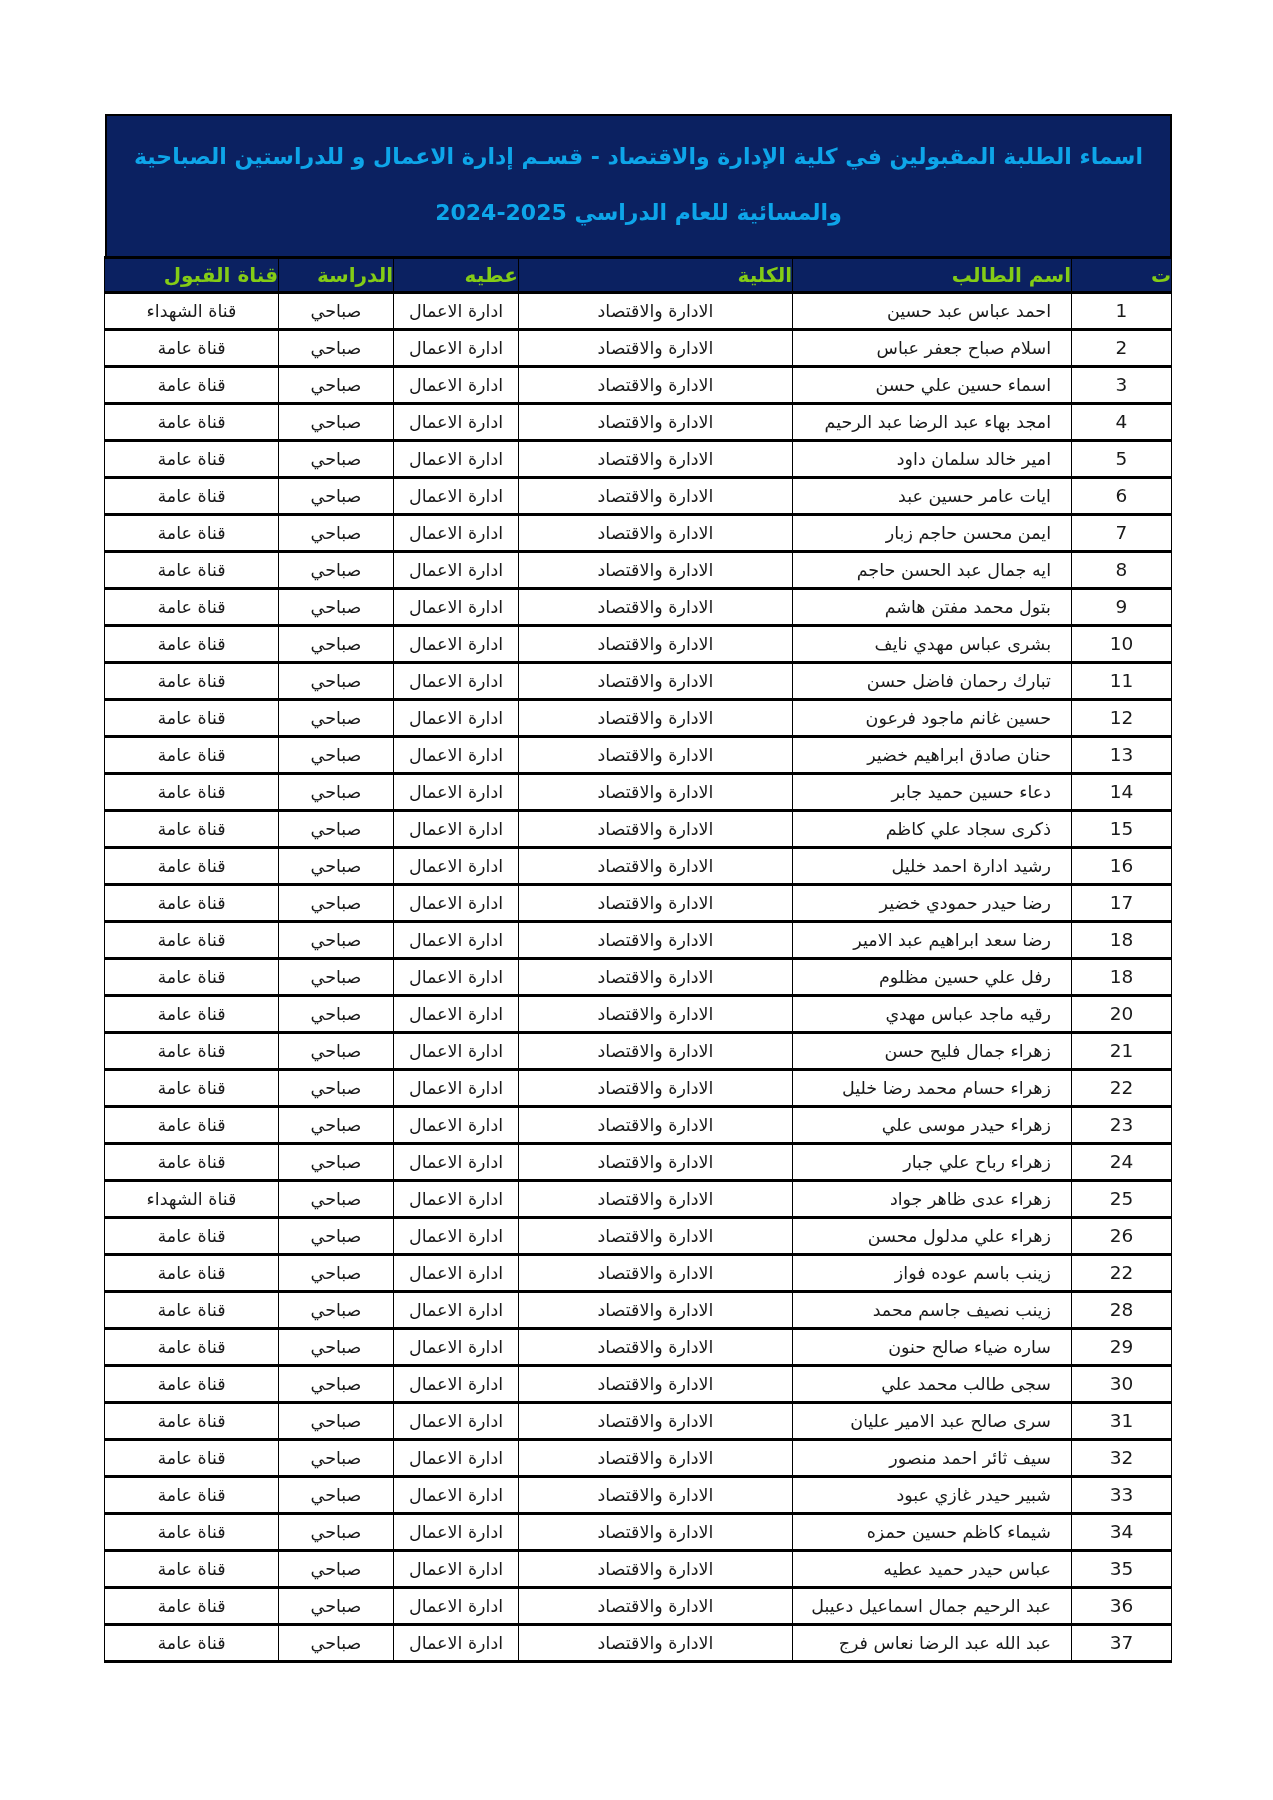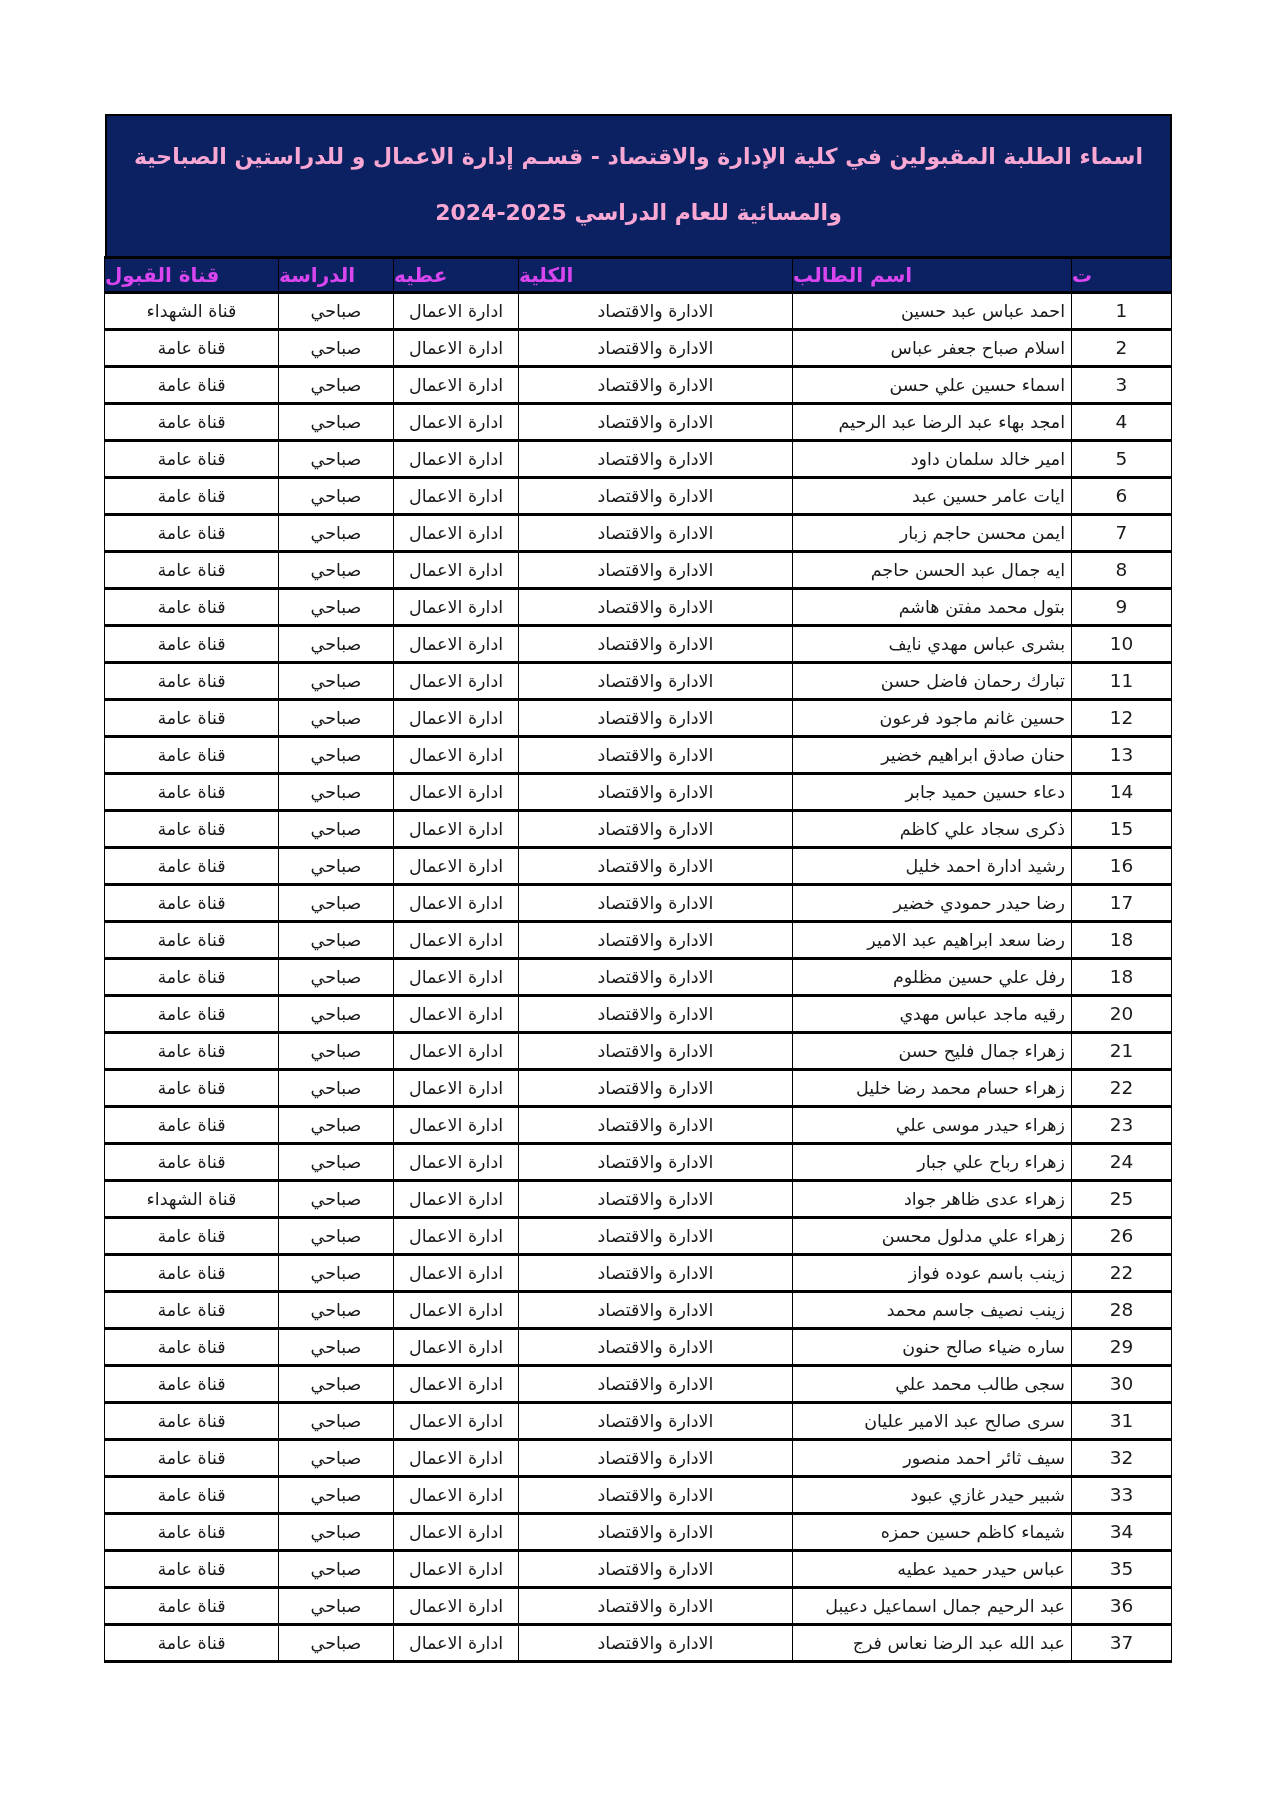"اسماء الطلبة المقبولين في كلية" .title-block { color: #f9a8d4 -> #0ea5e9 }
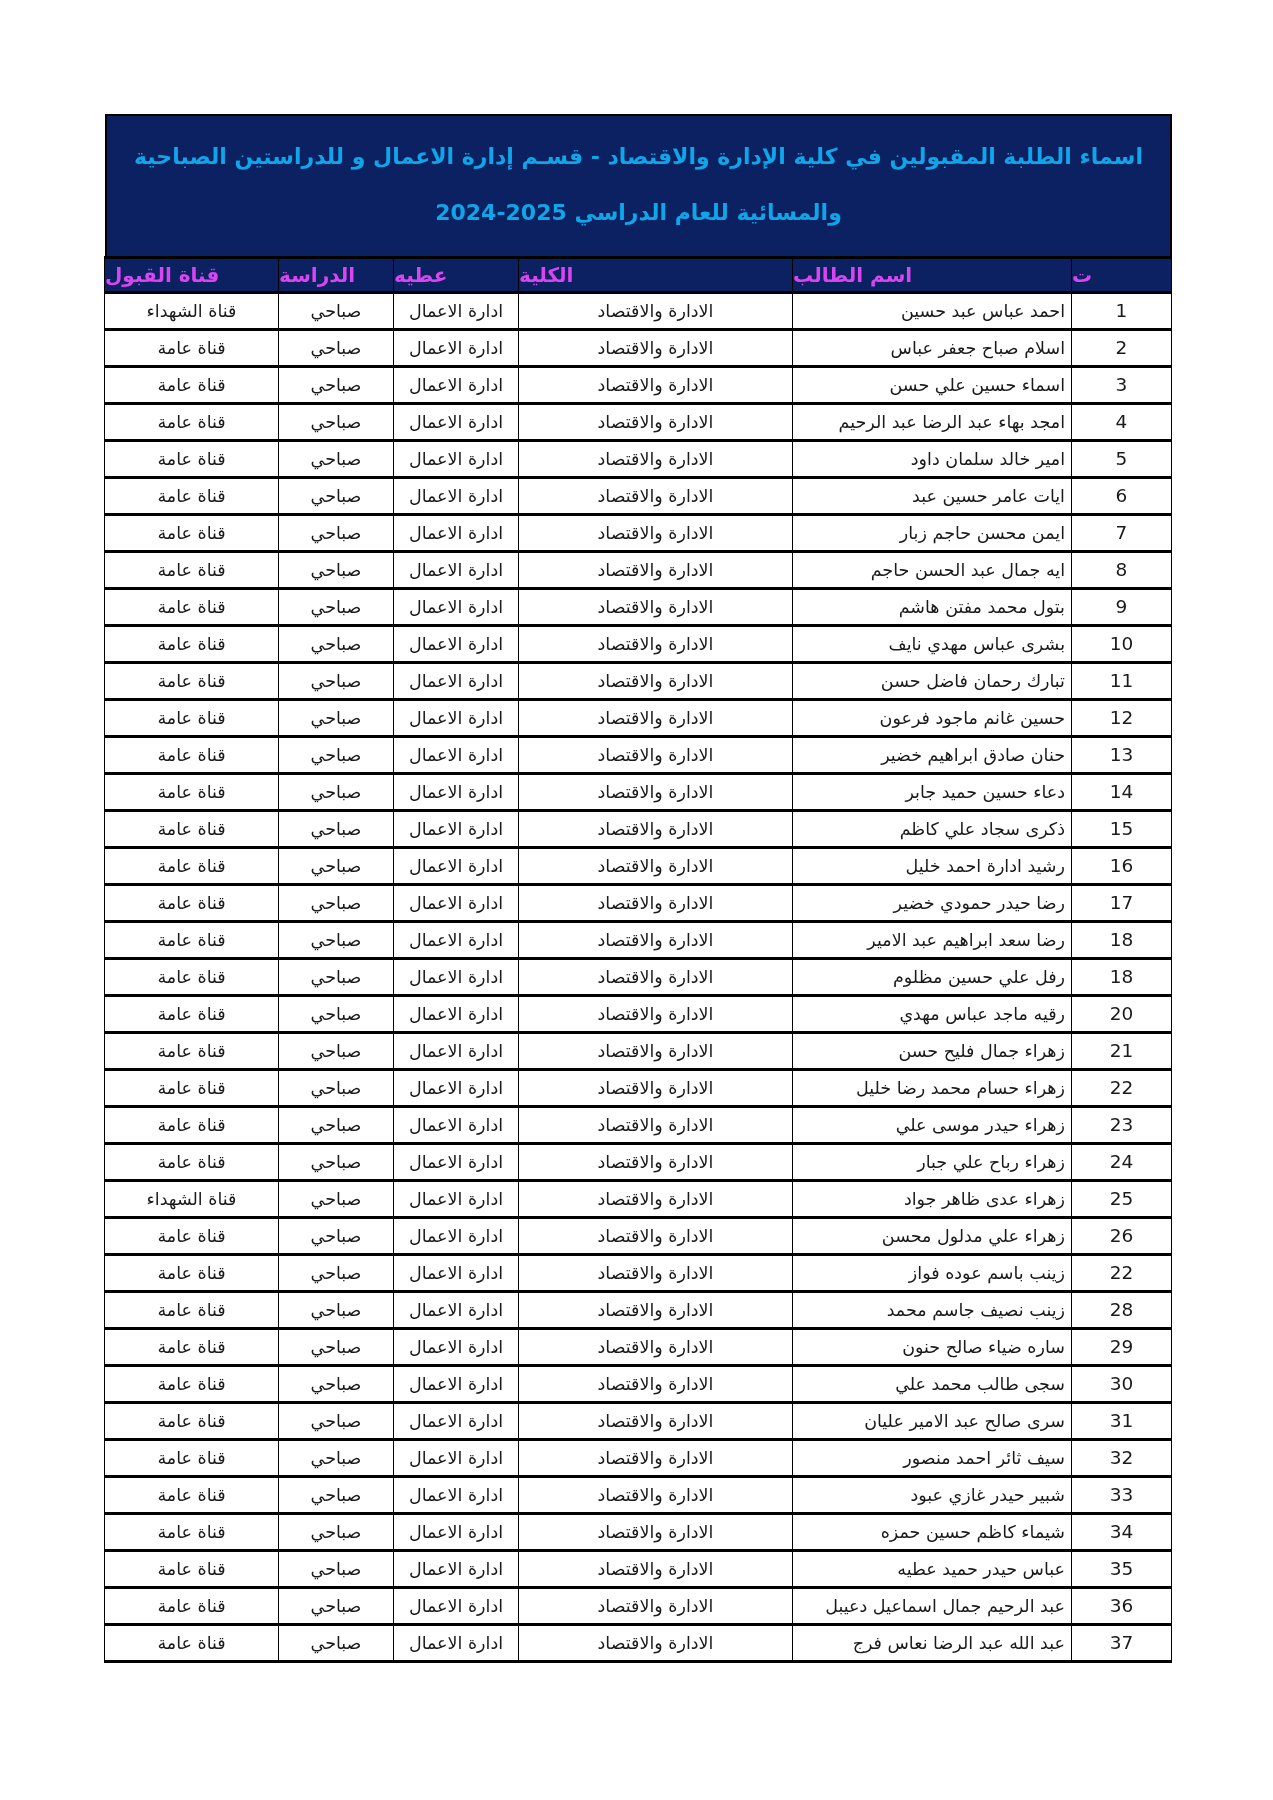"قناة القبول" .students th { color: #d946ef -> #84cc16; text-align: left -> right }
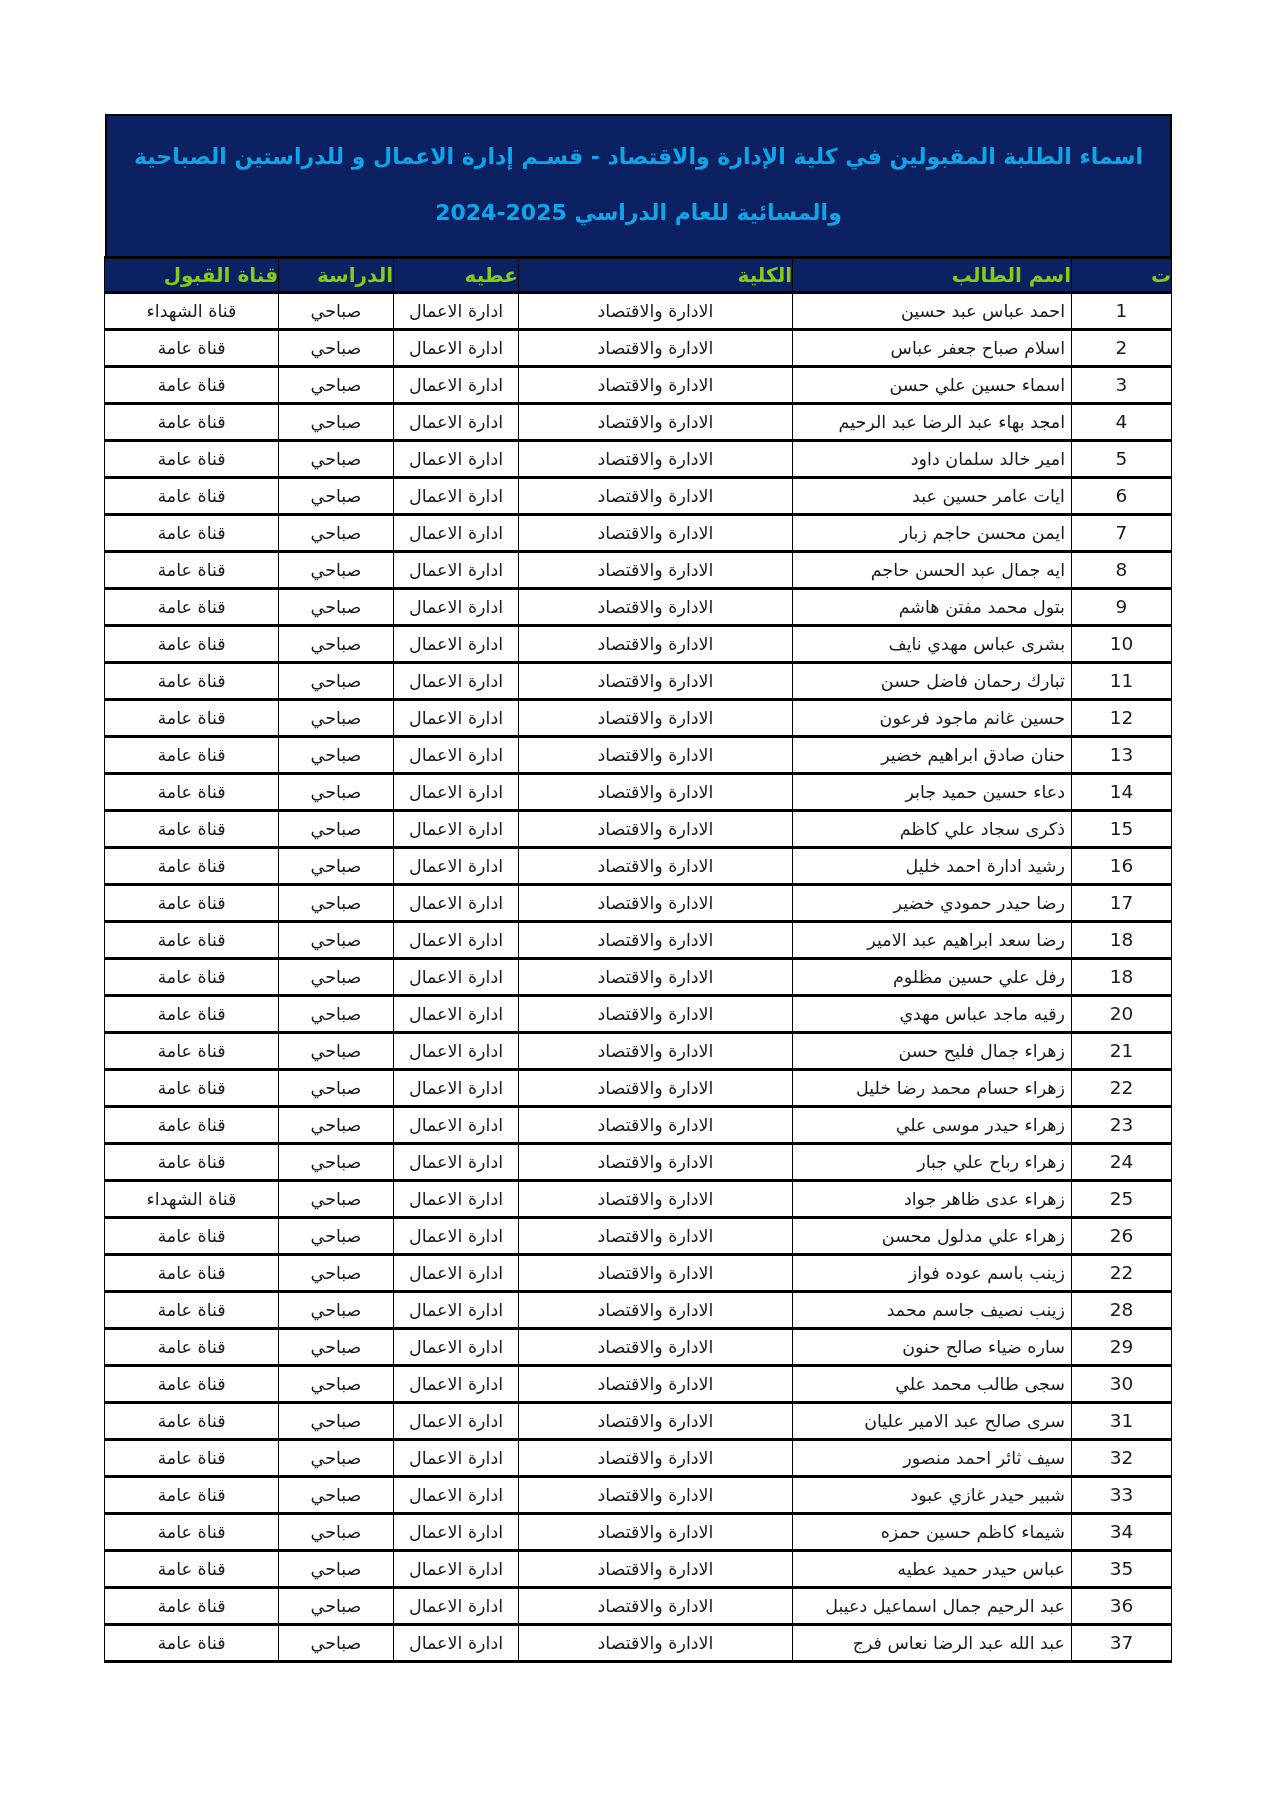"احمد عباس عبد حسين" .students td.c-name { padding-right: 6px -> 20px }
